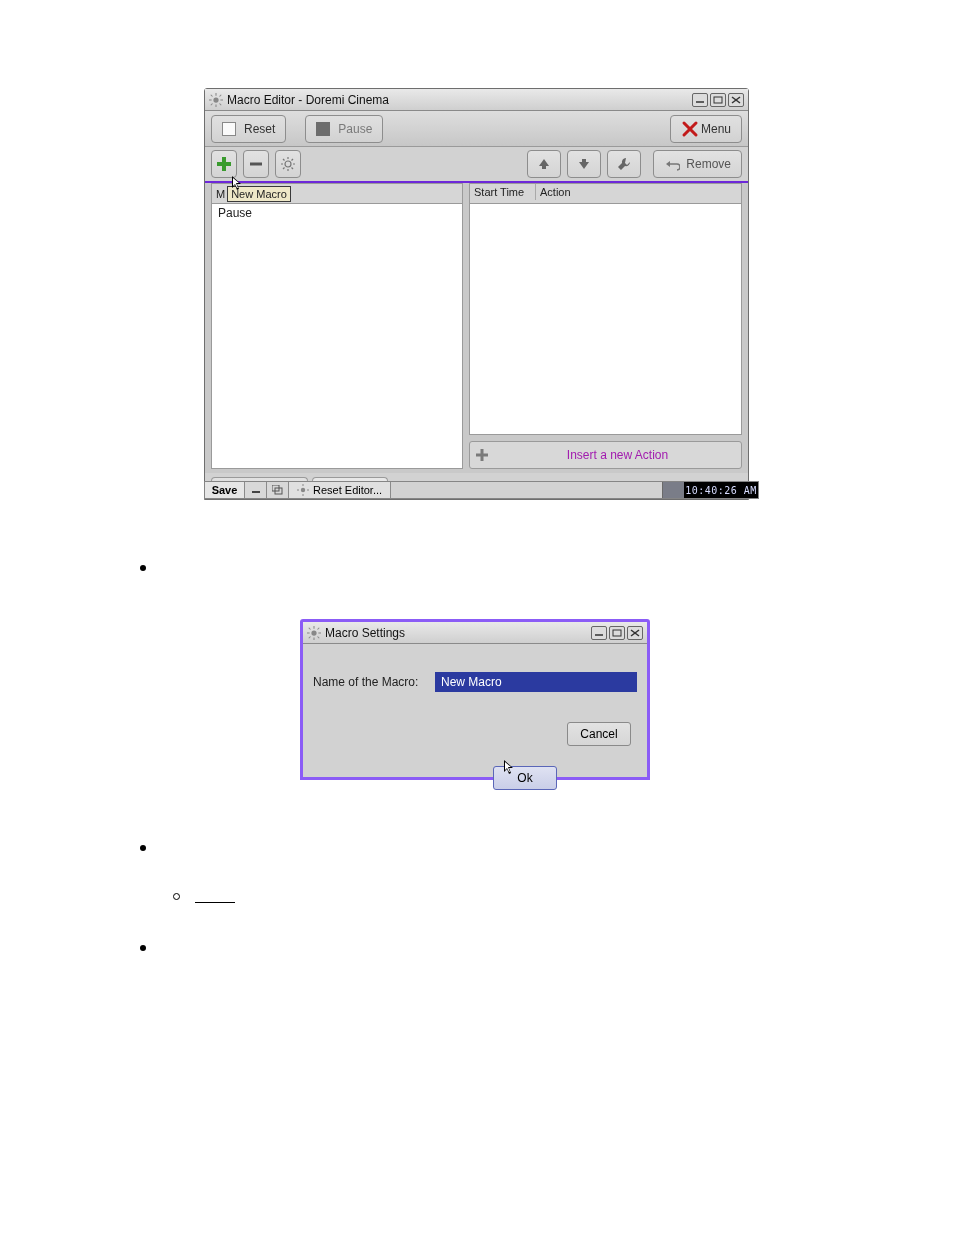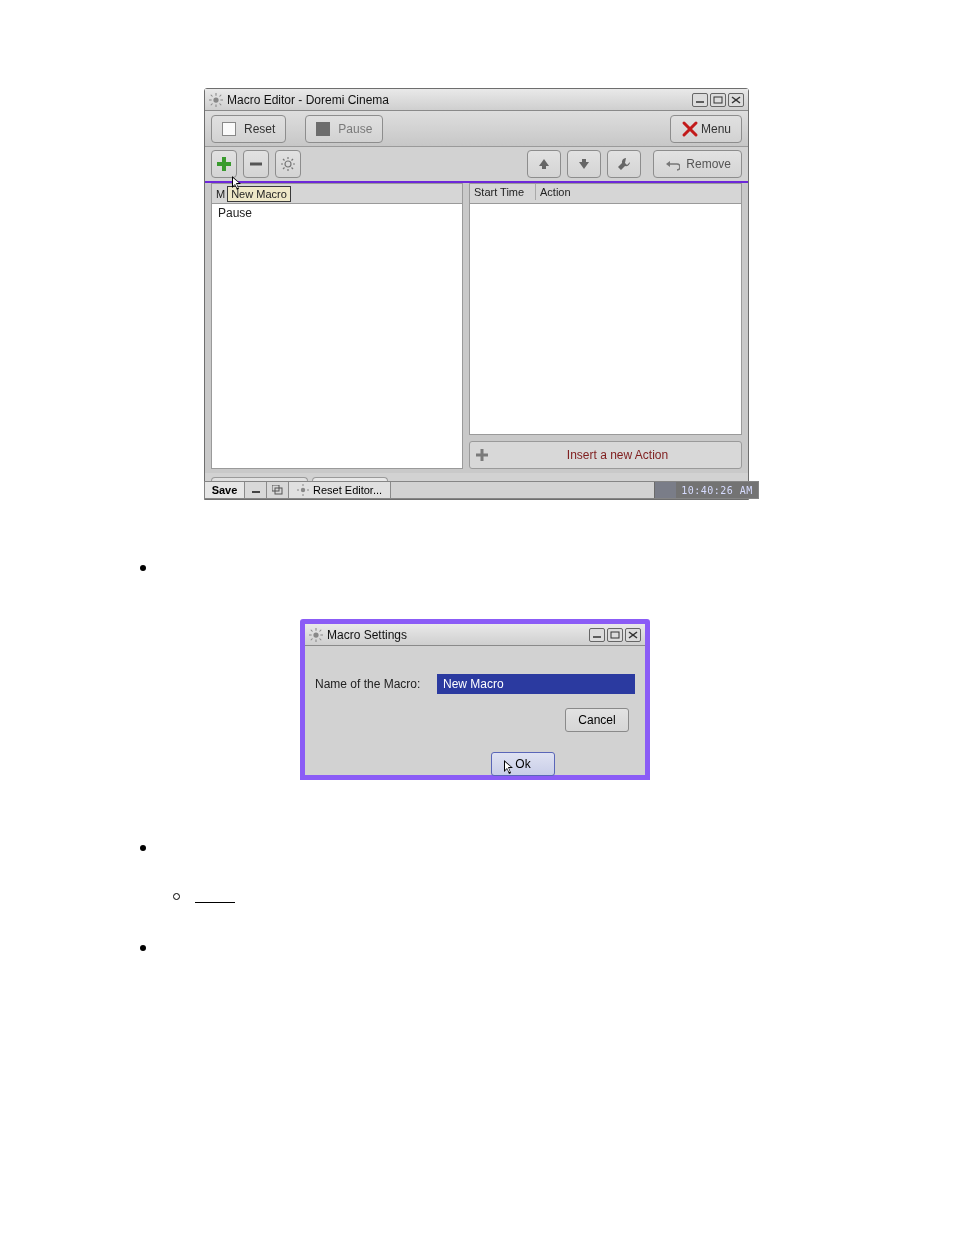"Insert a new Action" .insert-row { color: #7f1d1d -> #a21caf }
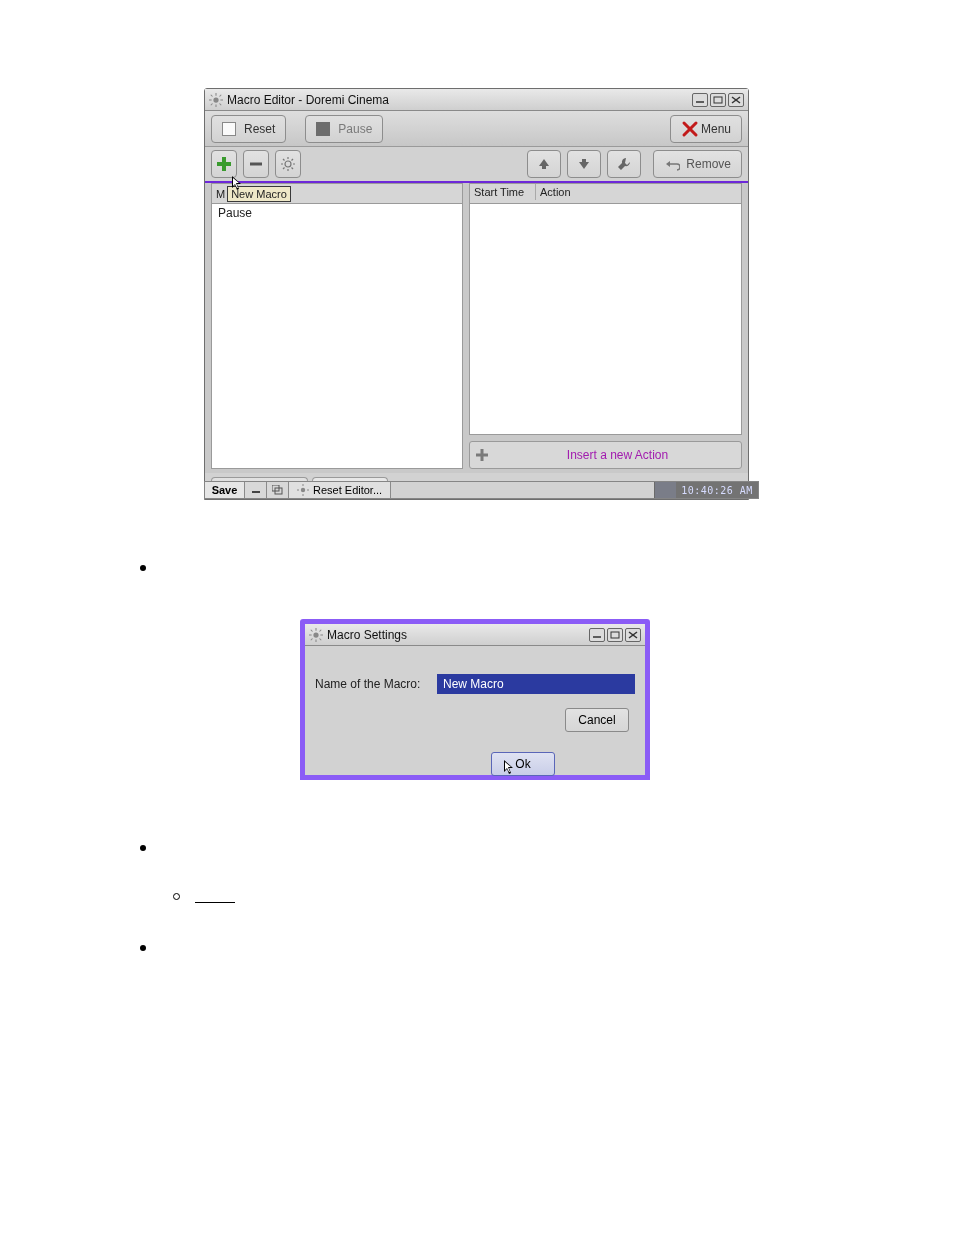"10:40:26 AM" .taskbar .clock { background: #737373 -> #000000; width: 82px -> 74px }
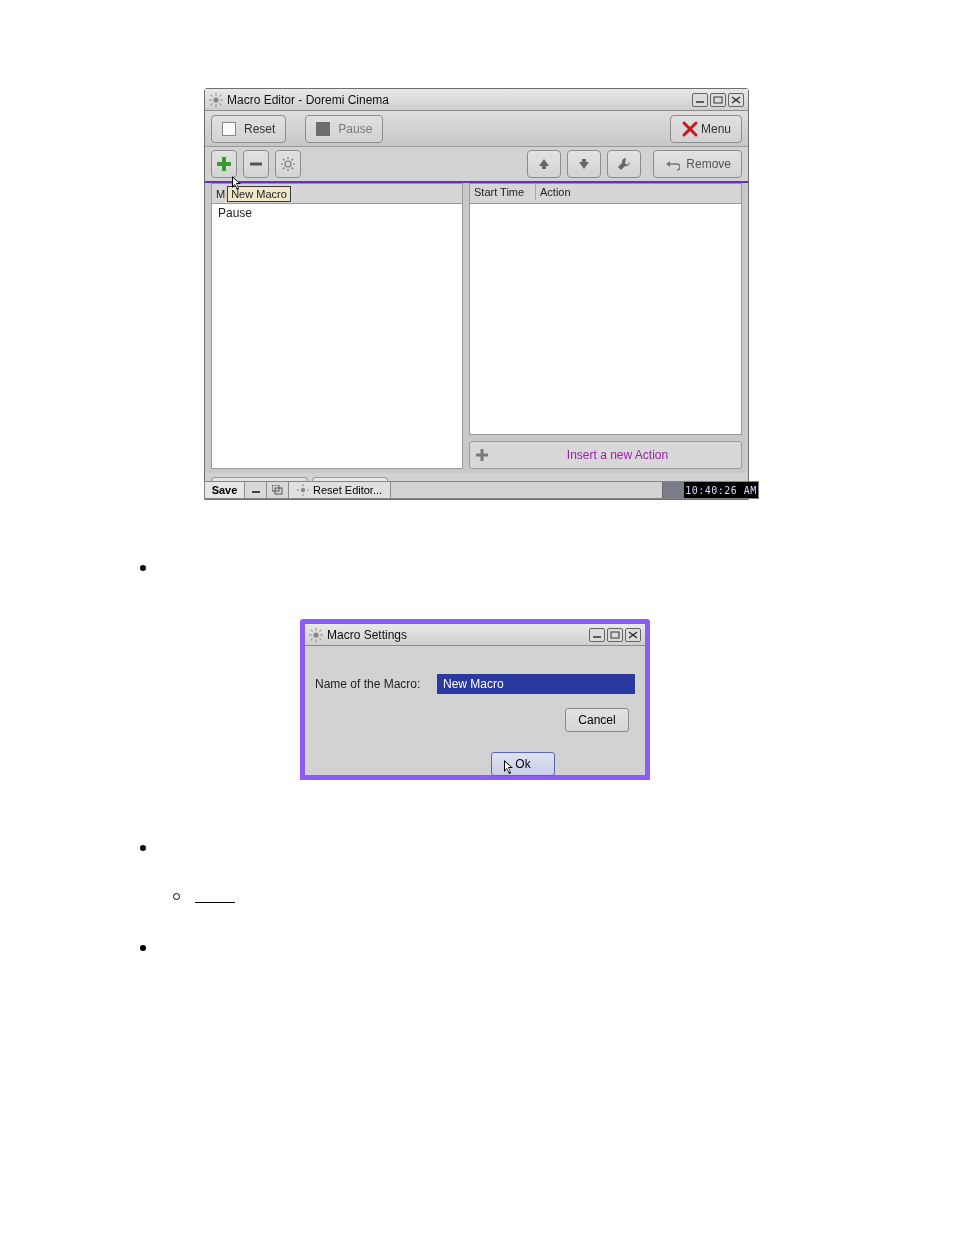"Macro Settings" .settings-frame { border: 5px solid #8b5cf6 -> 3px solid #8b5cf6 }
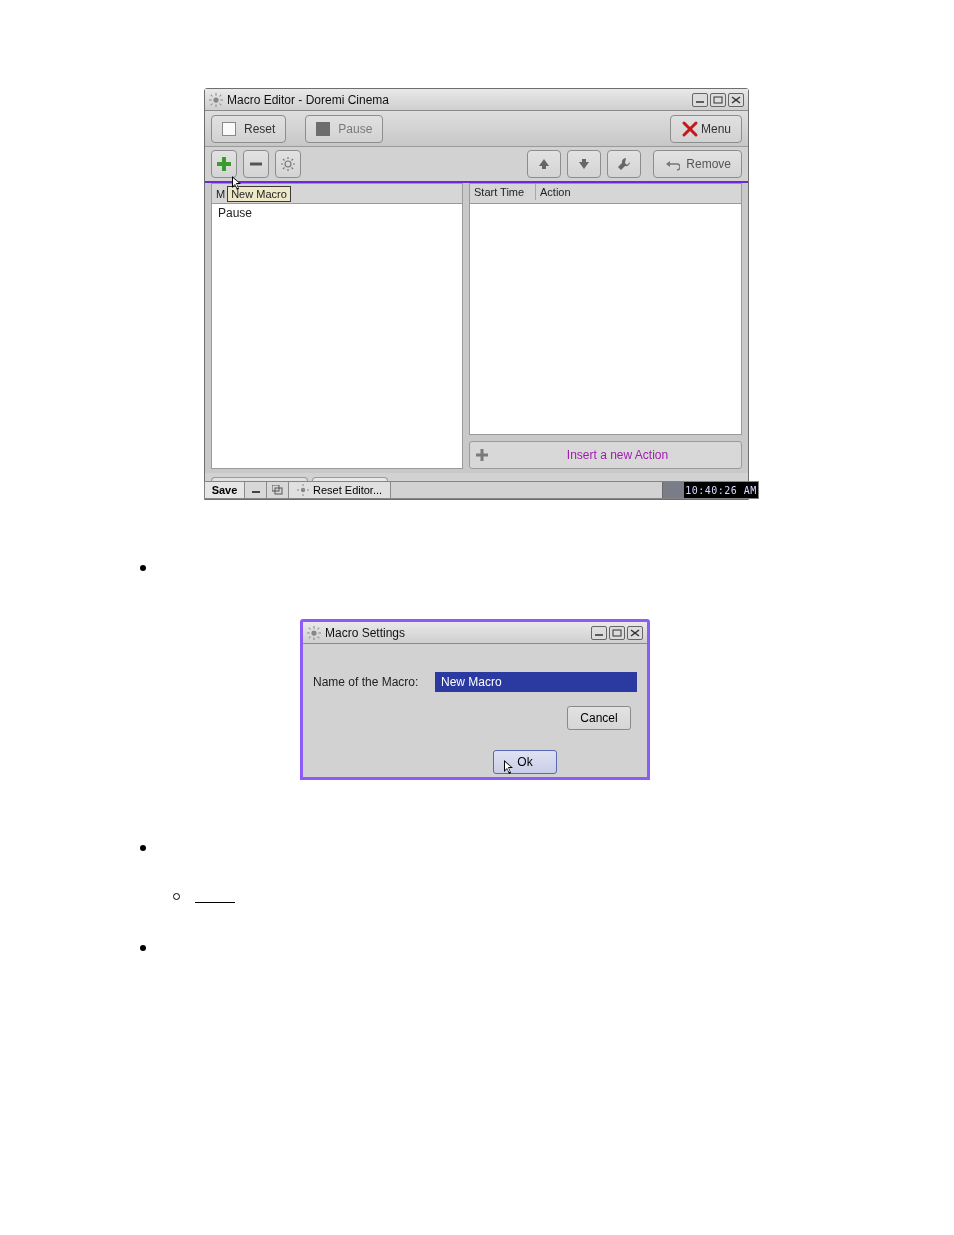"Name of the Macro:" .settings-body { gap: 10px -> 26px }
